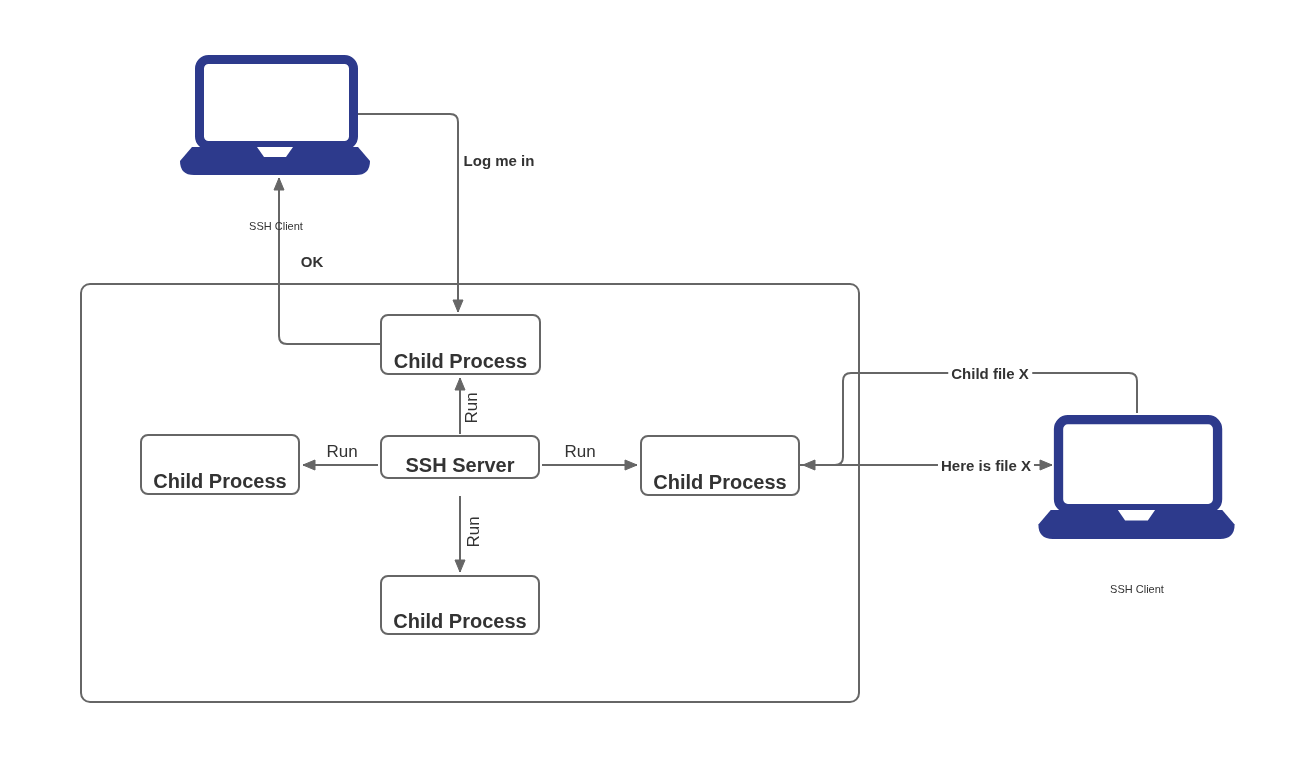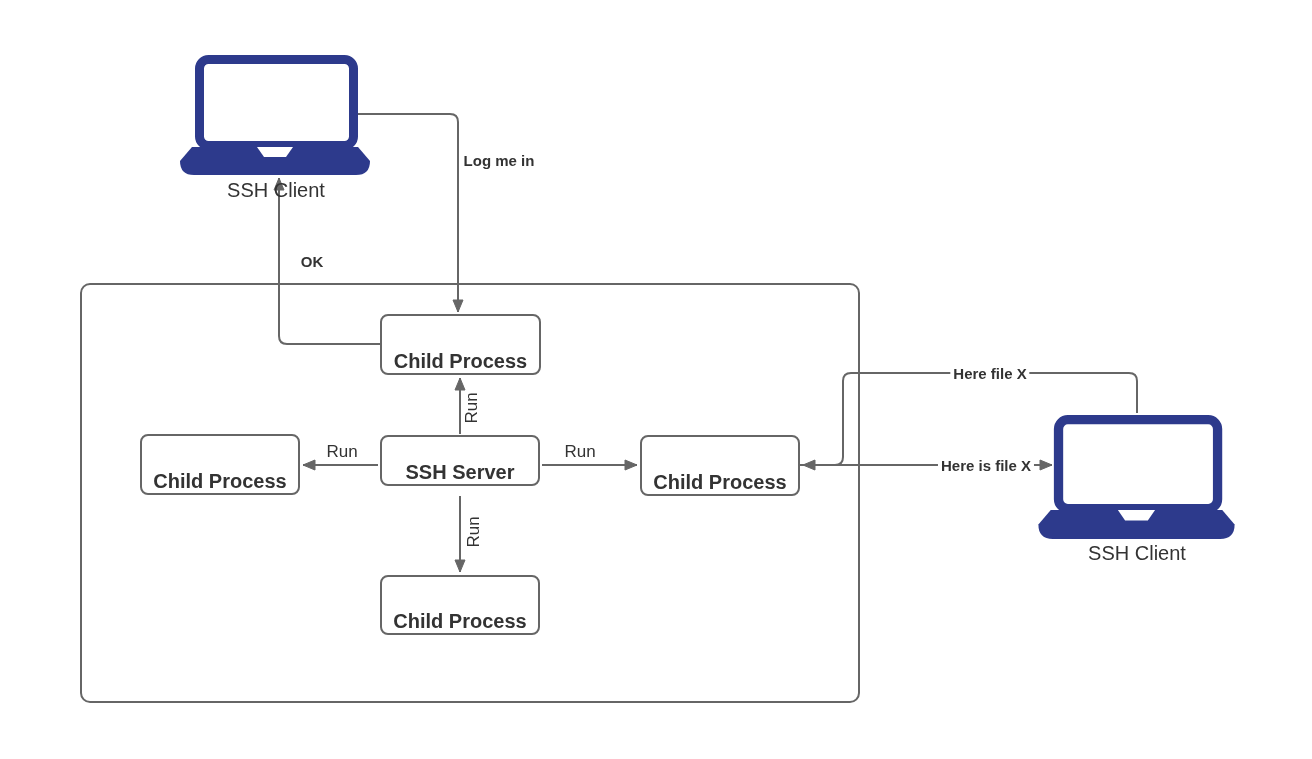"SSH Client" .client-label { font-size: 20px -> 11px; margin-top: none -> 36px }
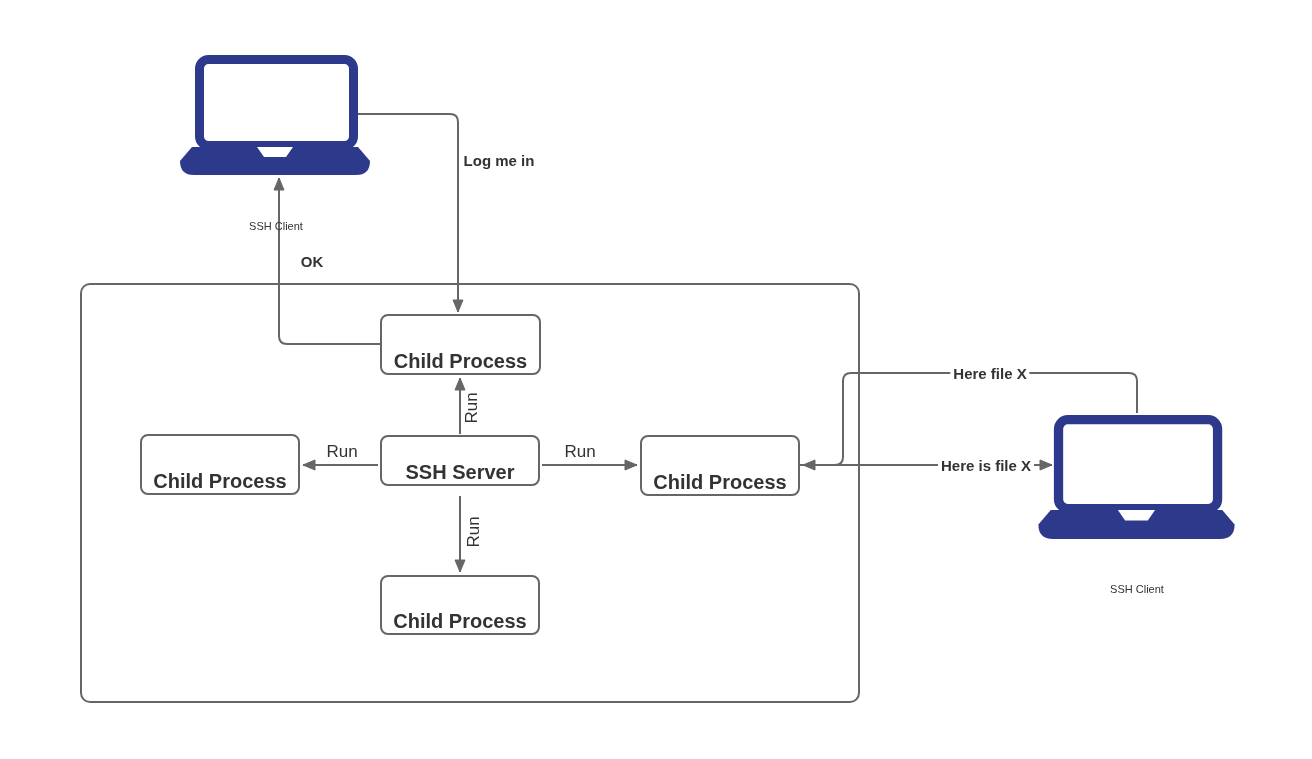"Here file X" div.edge-label { text: Here -> Child }
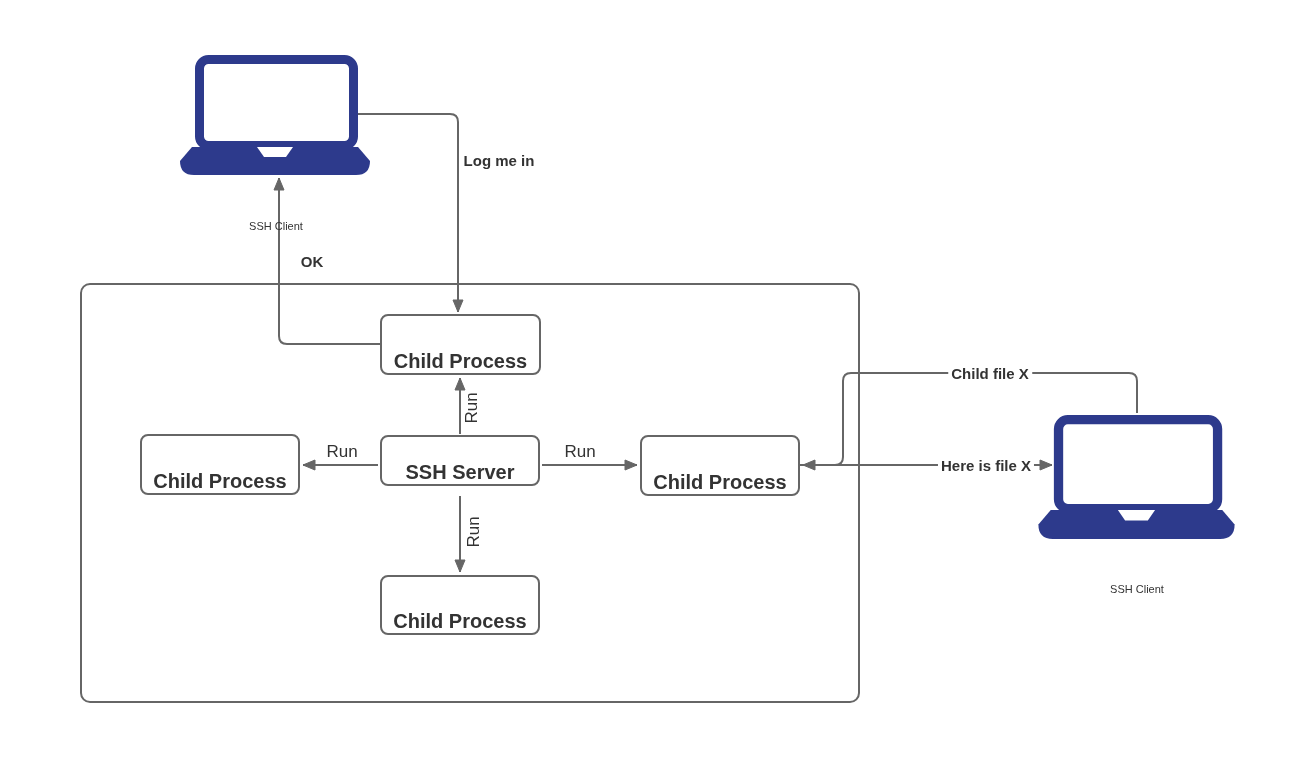"SSH Server" div.node { height: 51px -> 44px }
